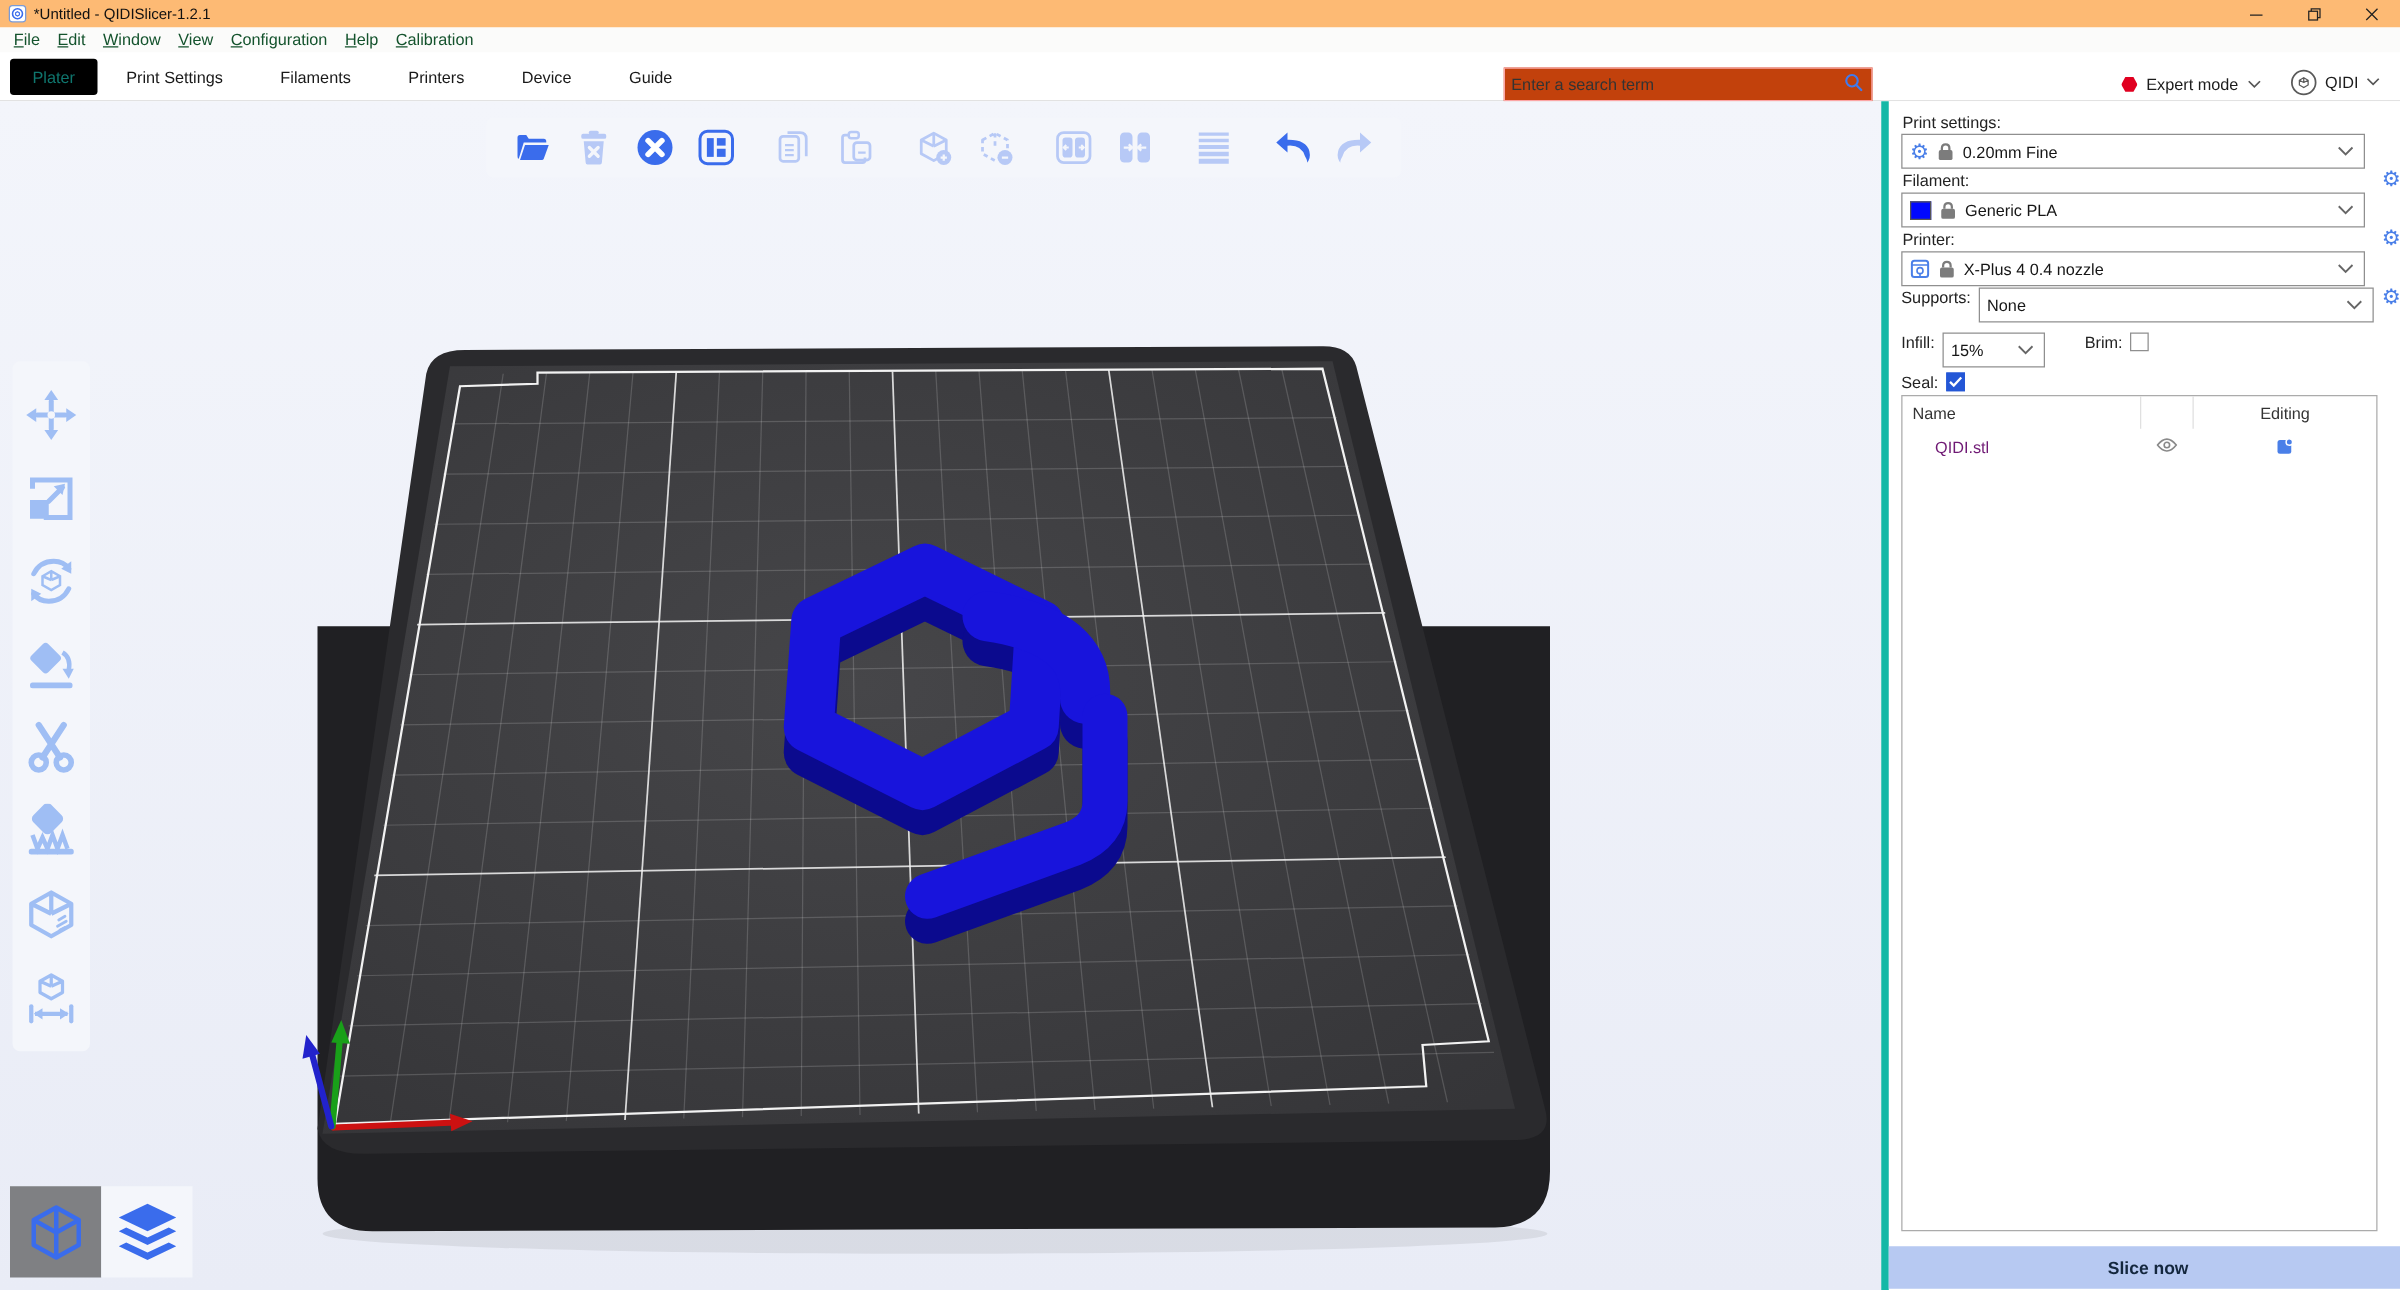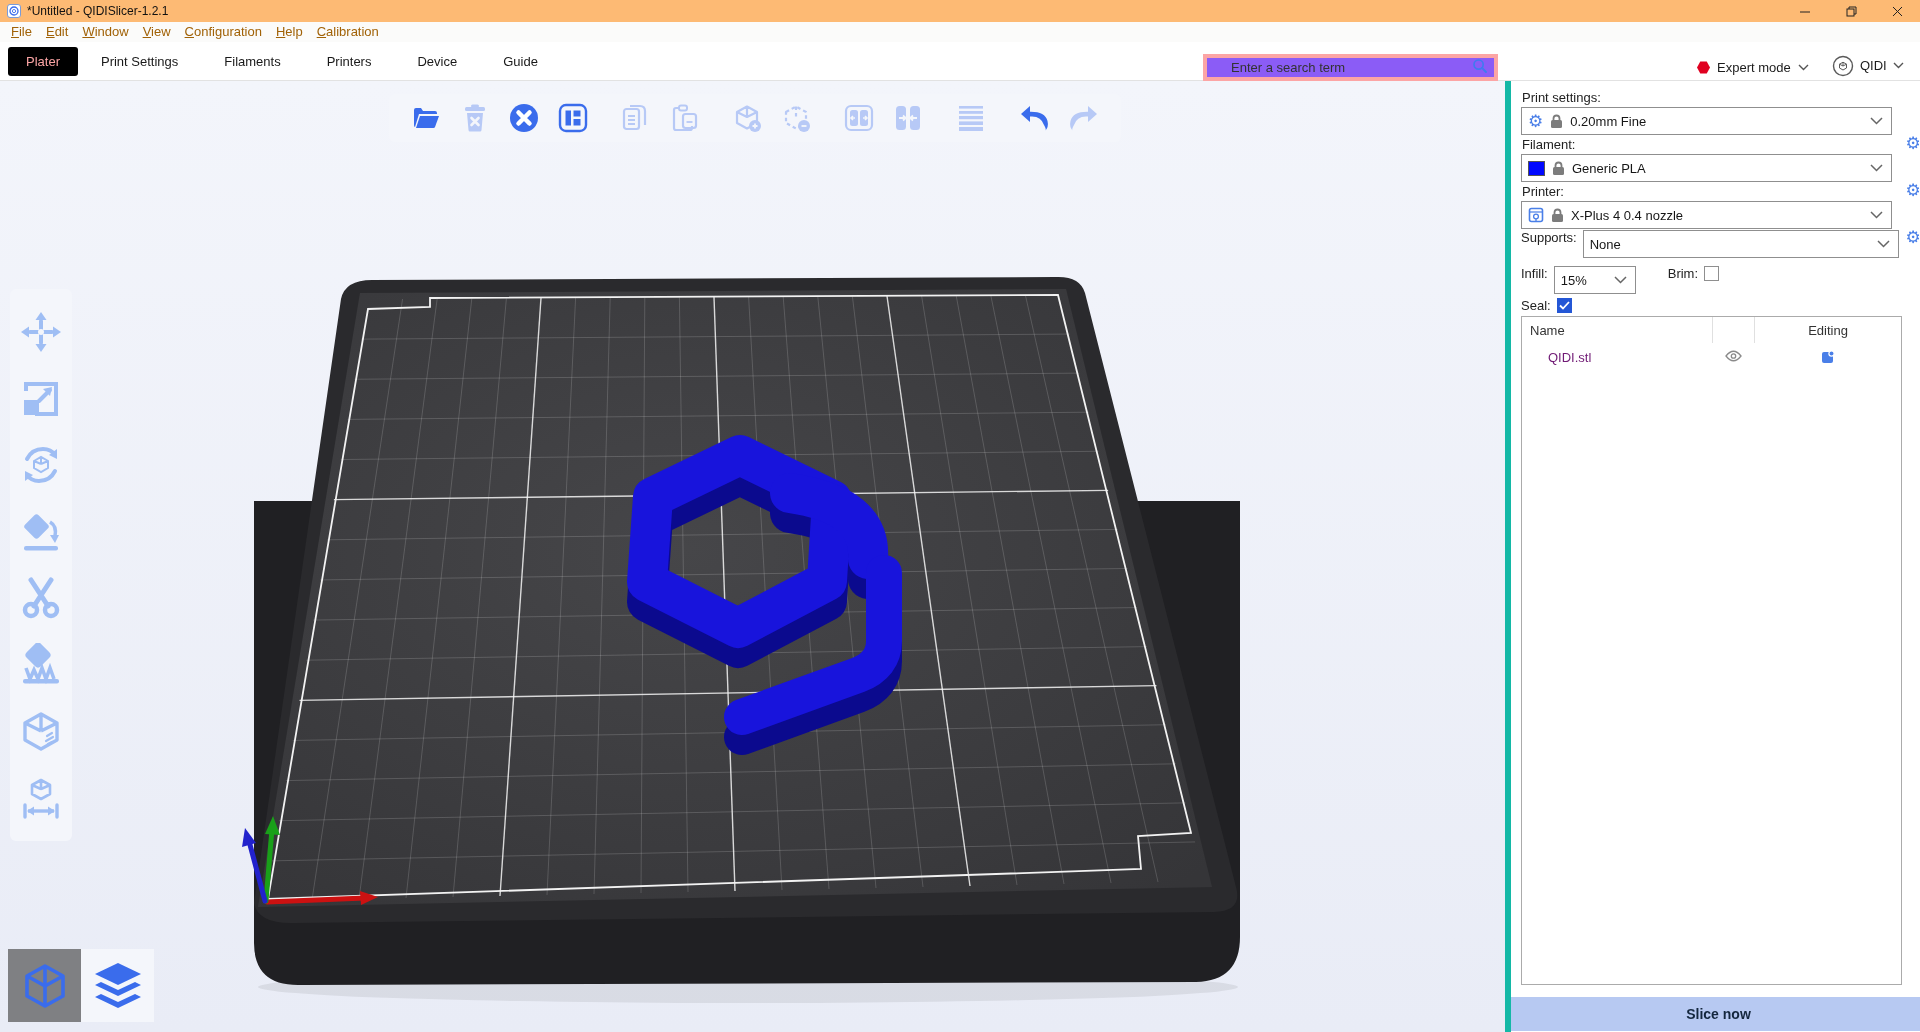"File" .menubar { color: #a16207 -> #14532d }
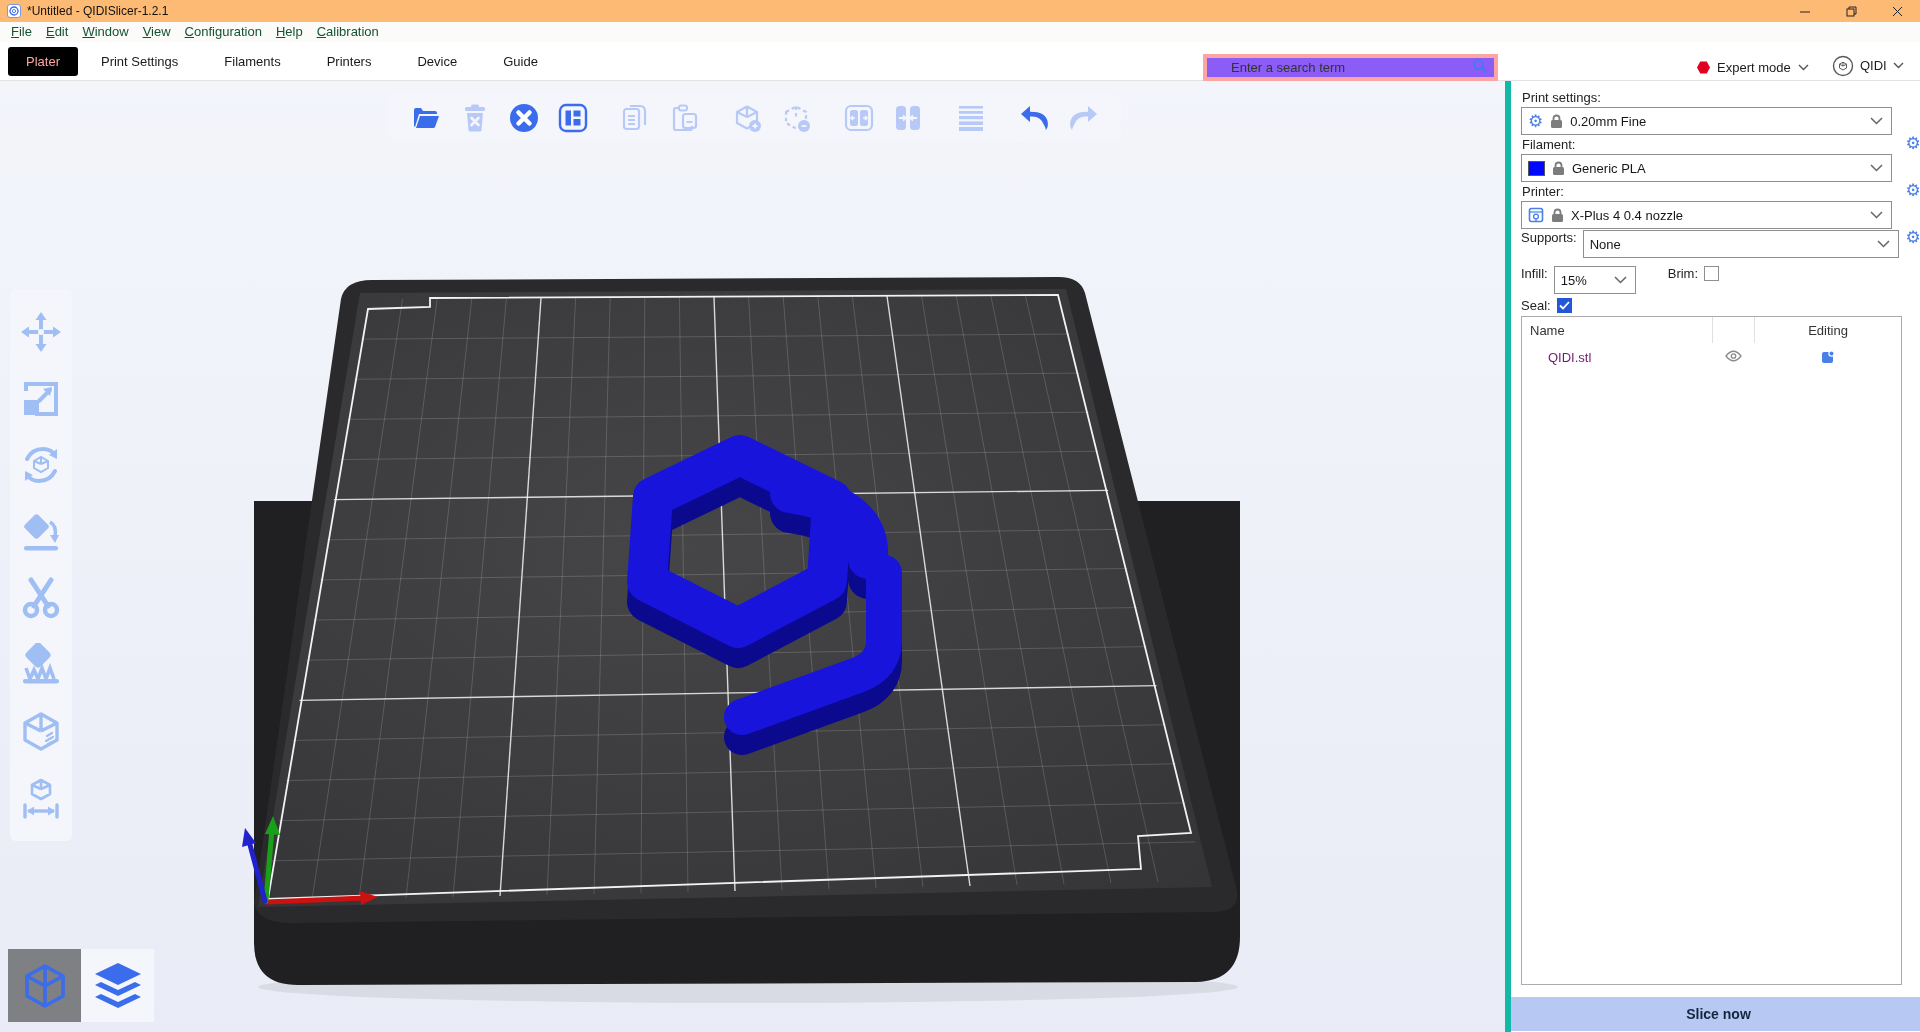"Plater" .tab.active { color: #fca5a5 -> #0f766e }
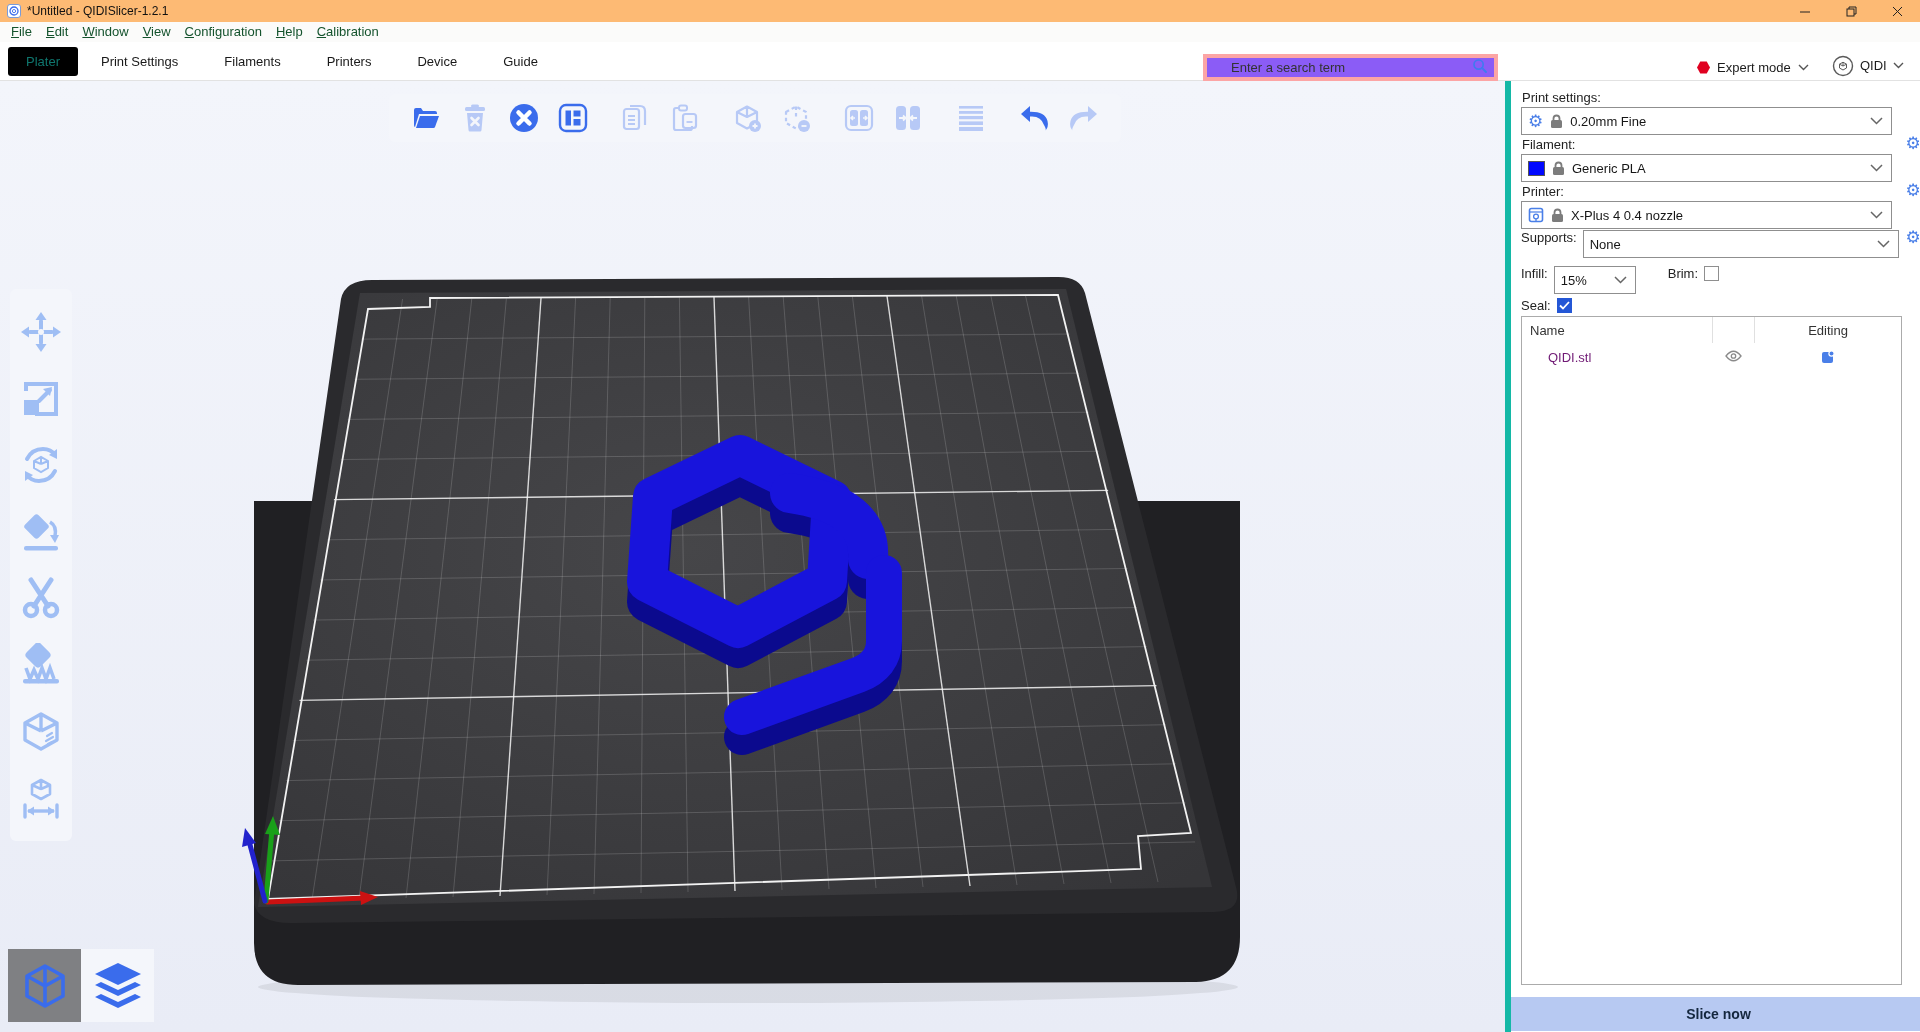"Enter a search term" .searchbox { background: #8b5cf6 -> #c2410c; border: 4px solid #fca5a5 -> 1px solid #fca5a5; padding: 0 6px 0 24px -> 0 6px 0 5px }
